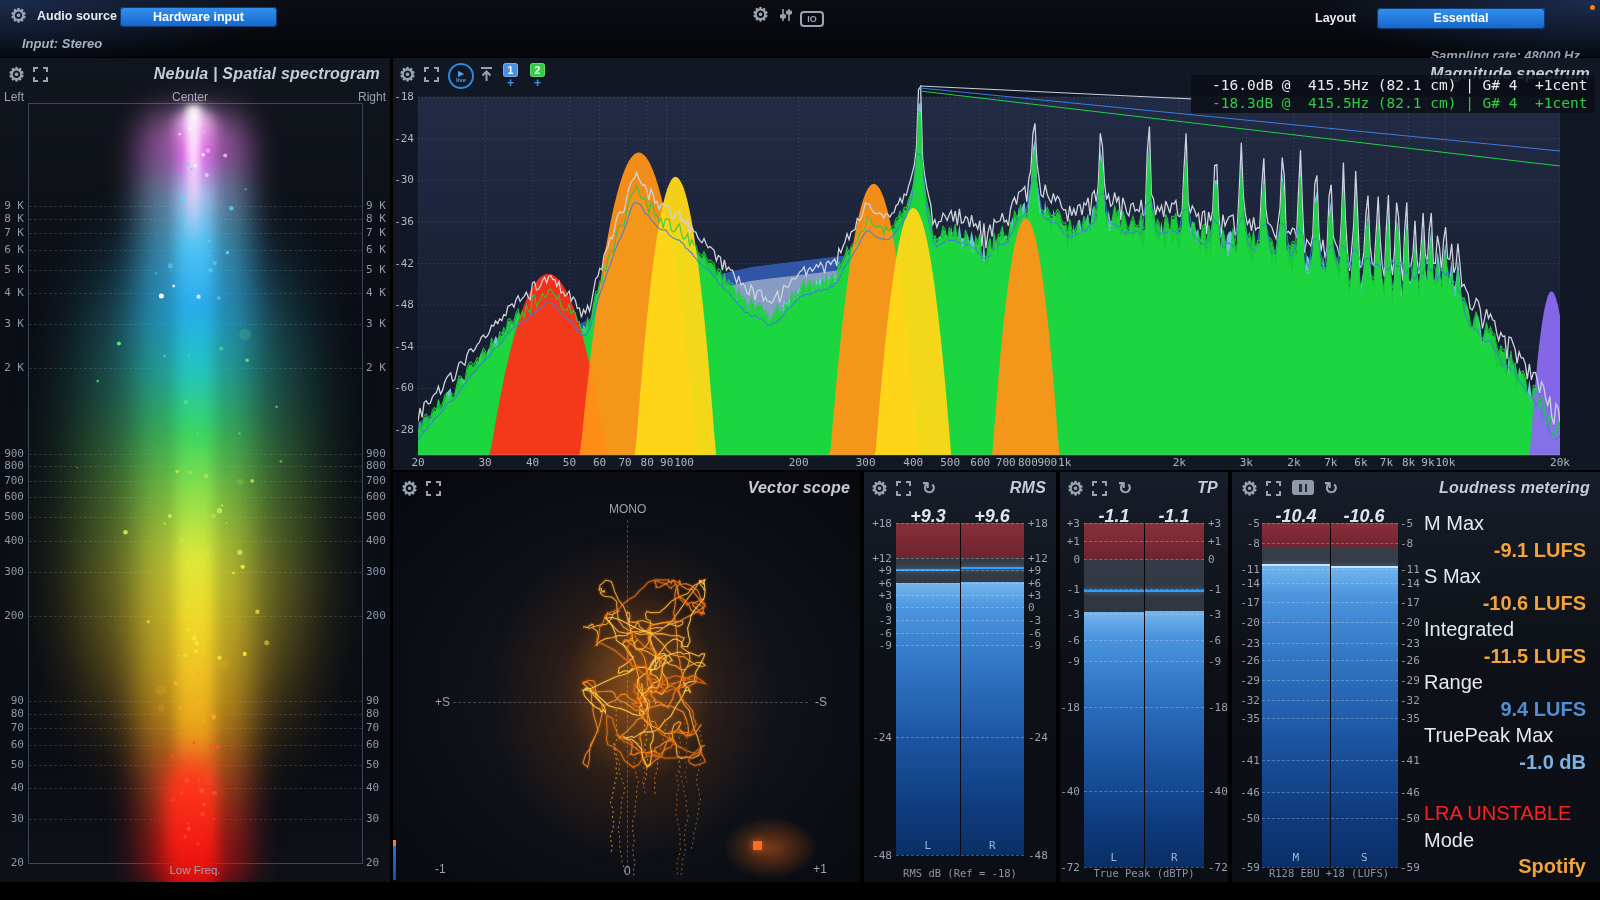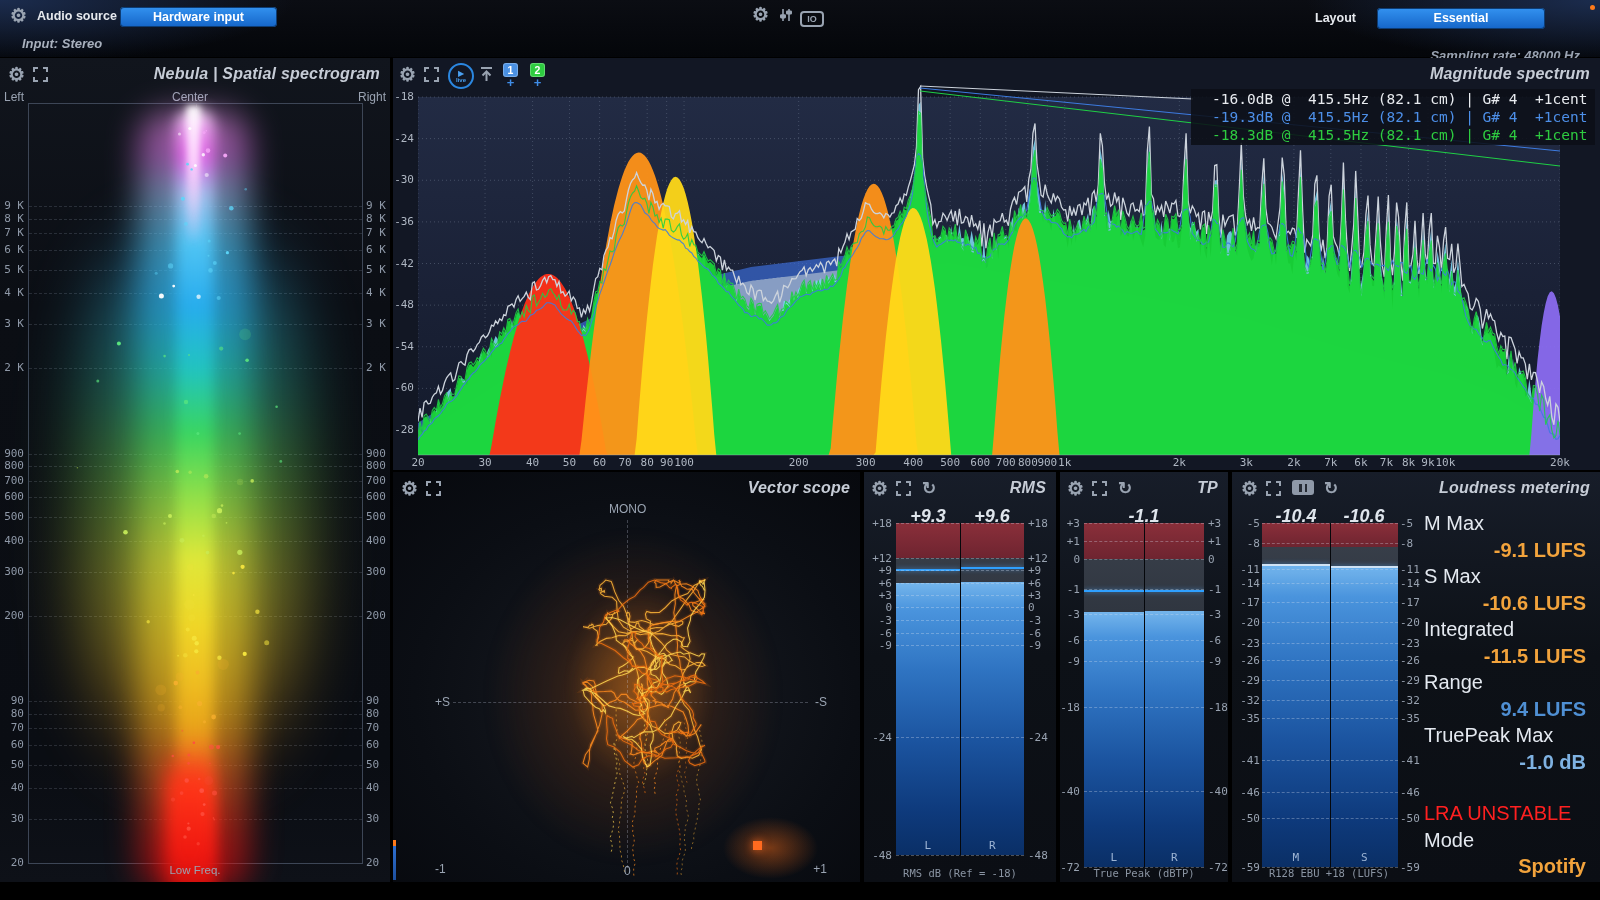"-16.0dB @ 415.5Hz (82.1 cm)" #readout-box { top: 31px -> 17px }
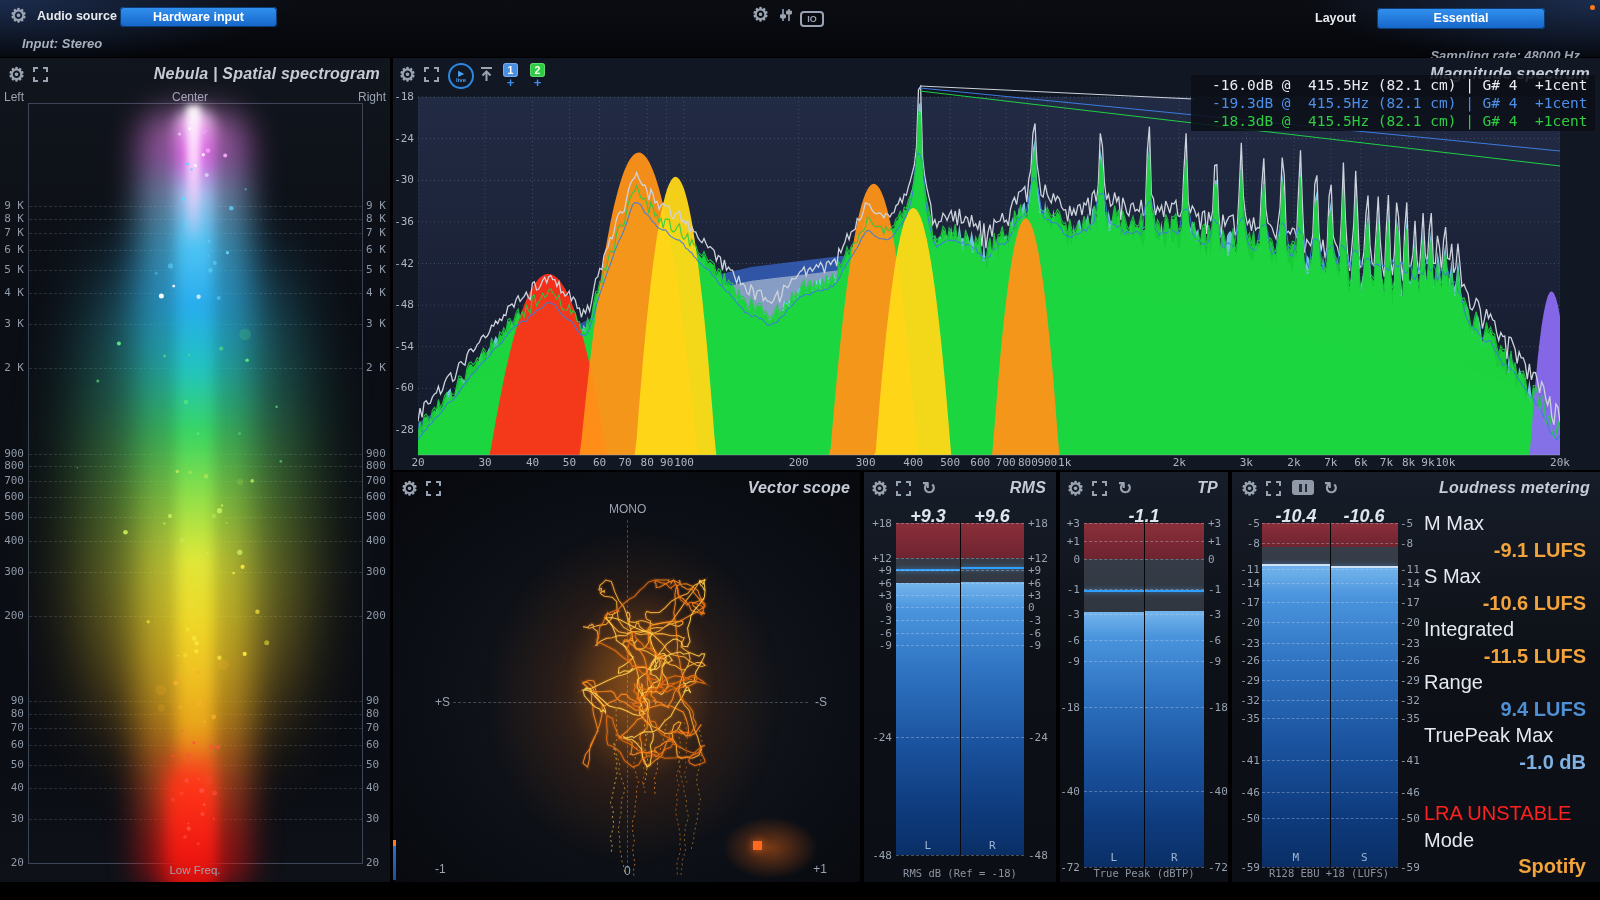"-19.3dB @ 415.5Hz (82.1 cm)" div.ro-row { html: <div>-19.3dB @ 415.5Hz (82.1 cm) | G# 4 +1cent</div> -> none }
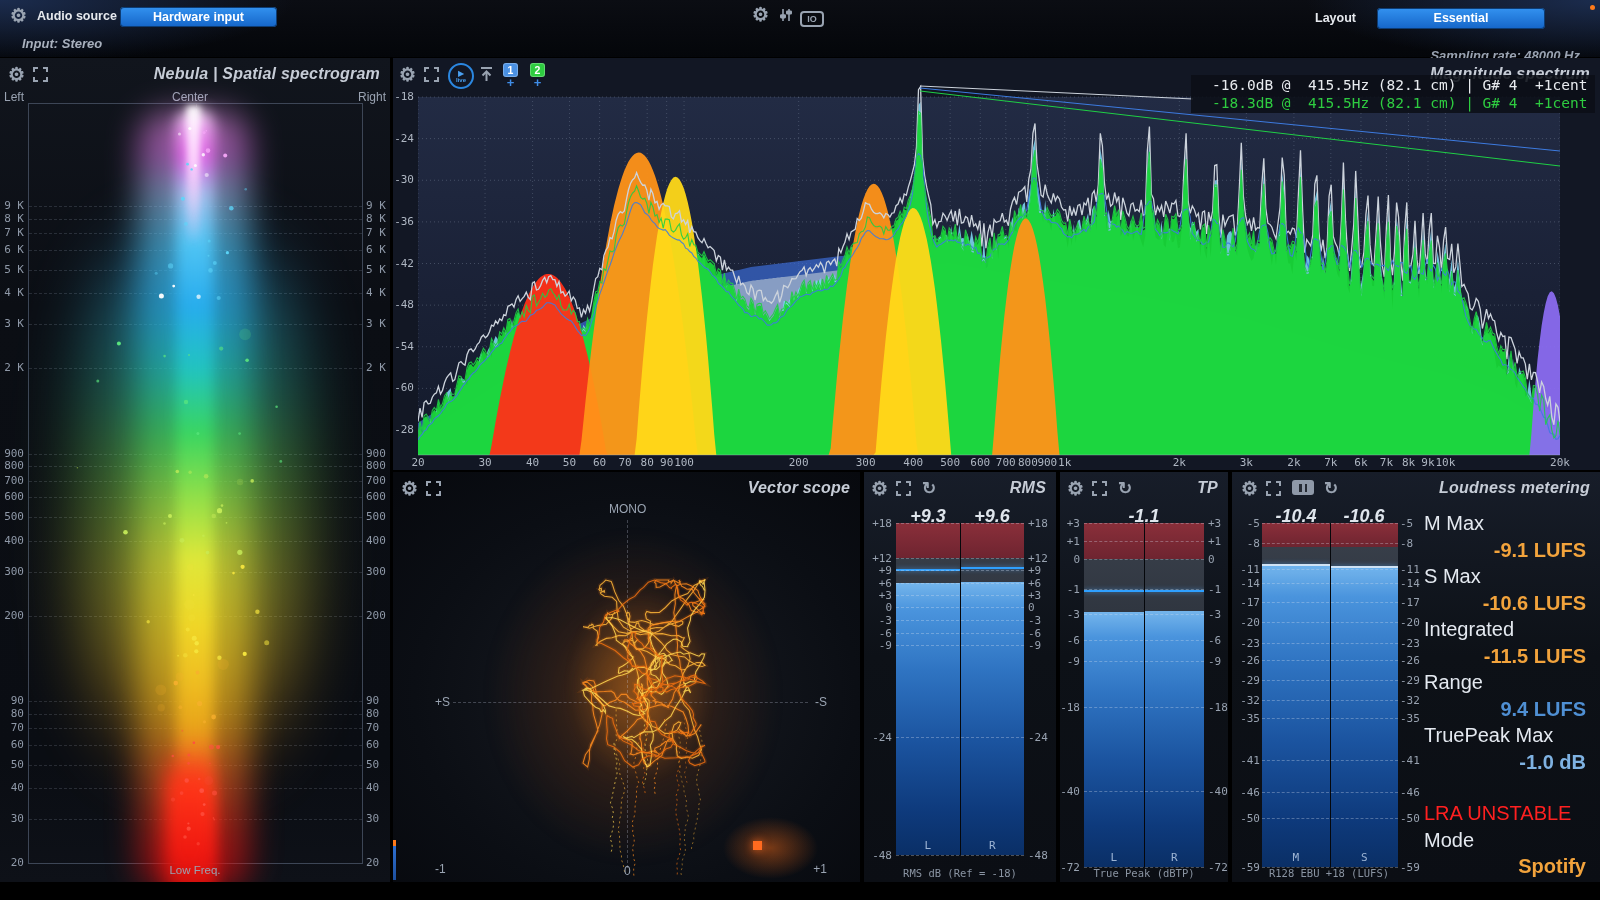"-1.1" #tp-panel .meter-values { flex-direction: column -> none }
